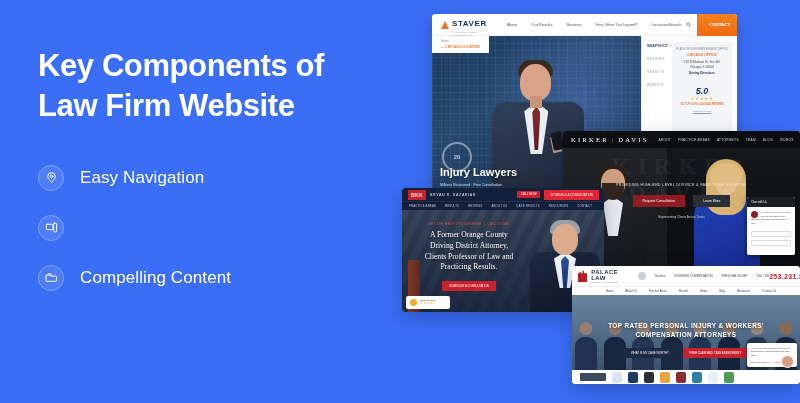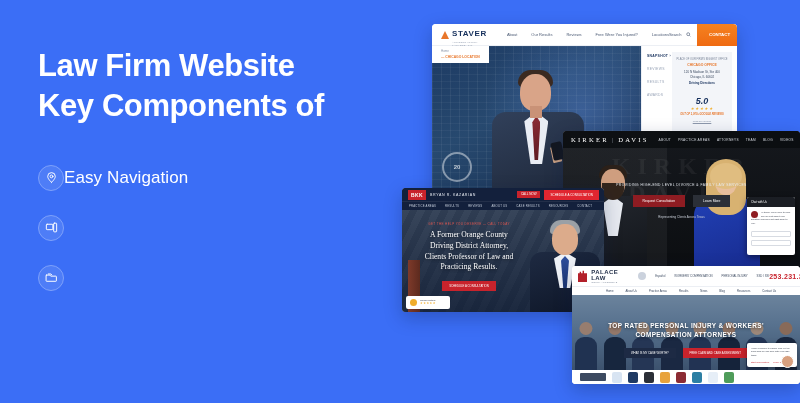"STAVER" #card-staver { top: 24px -> 14px }
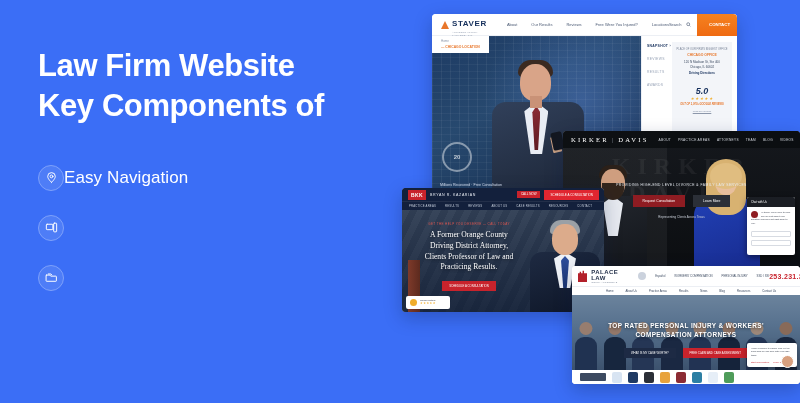"Law Firm Website" span.ln { order: before "Key Components of" -> after "Key Components of" }
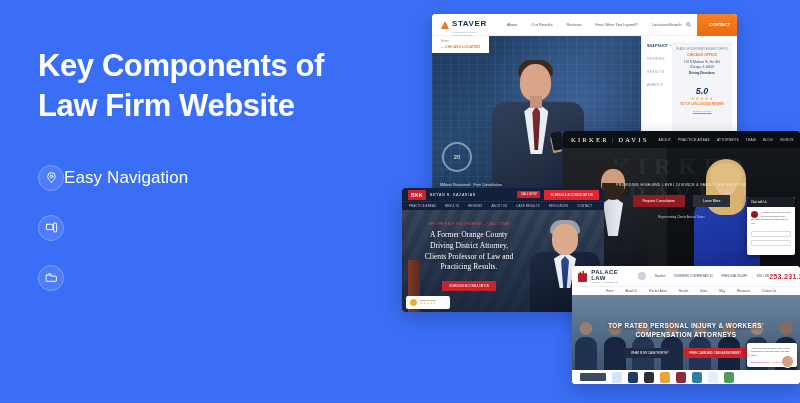"Easy Navigation" .feature-label { margin-left: none -> 16px }
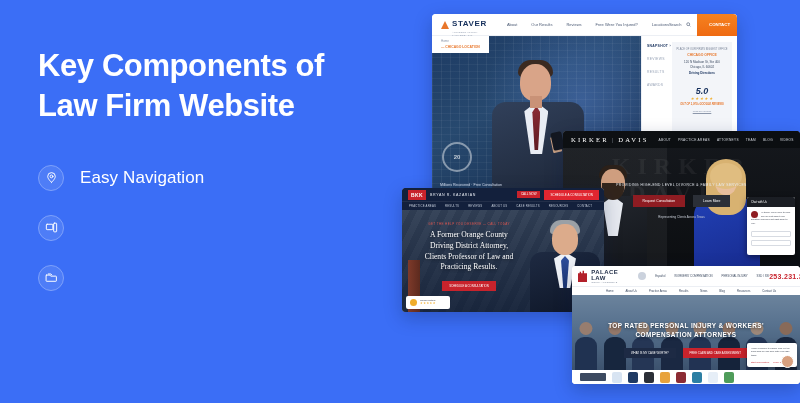"Injury Lawyers" div.sv-h1 { html: none -> <div>Injury Lawyers</div> }
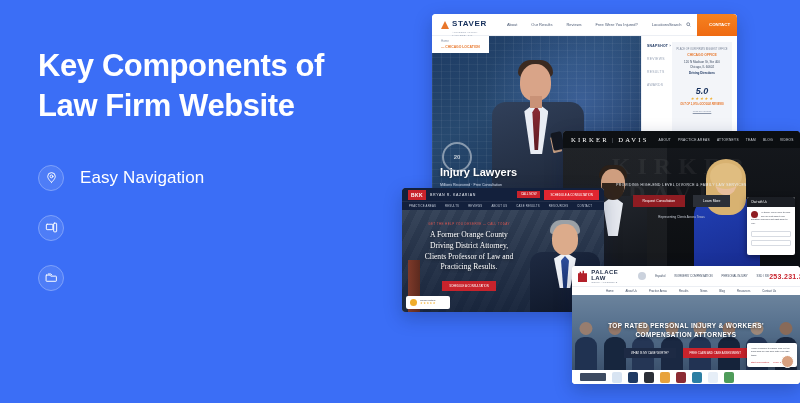"Compelling Content" span.feature-label { html: none -> <span>Compelling Content</span> }
